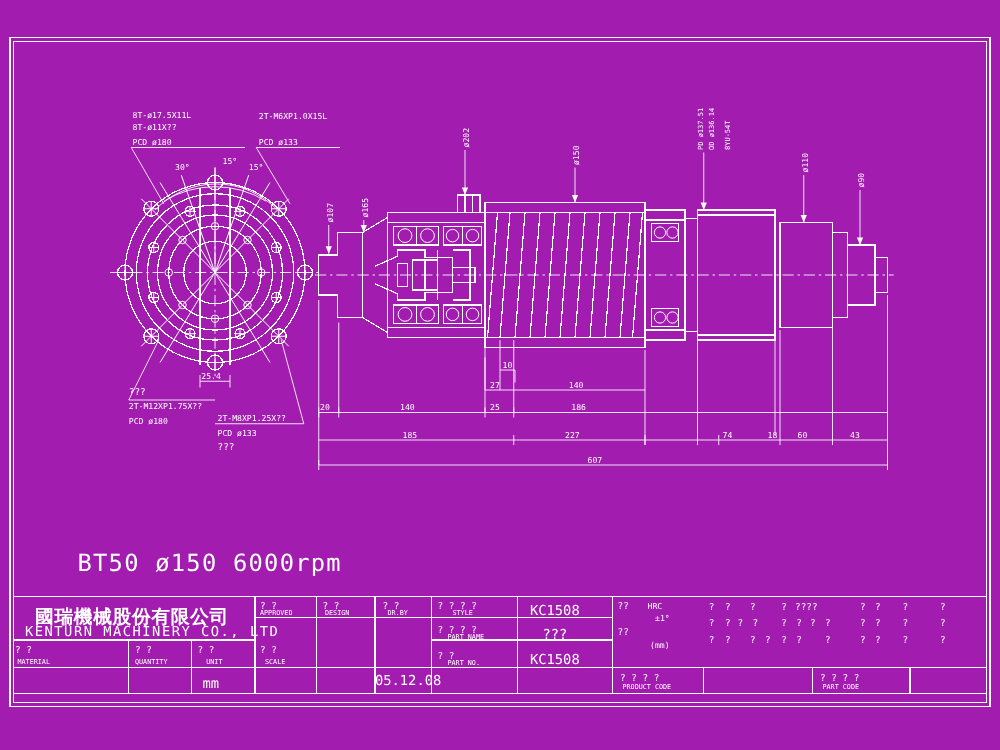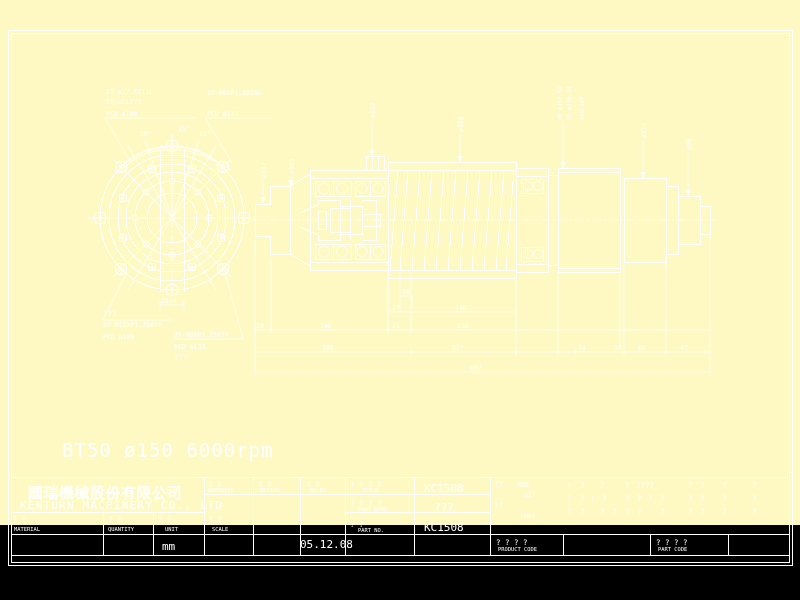"8T-ø17.5X11L" #root { background: #fef9c3 -> #a21caf; height: 525px -> 600px }
